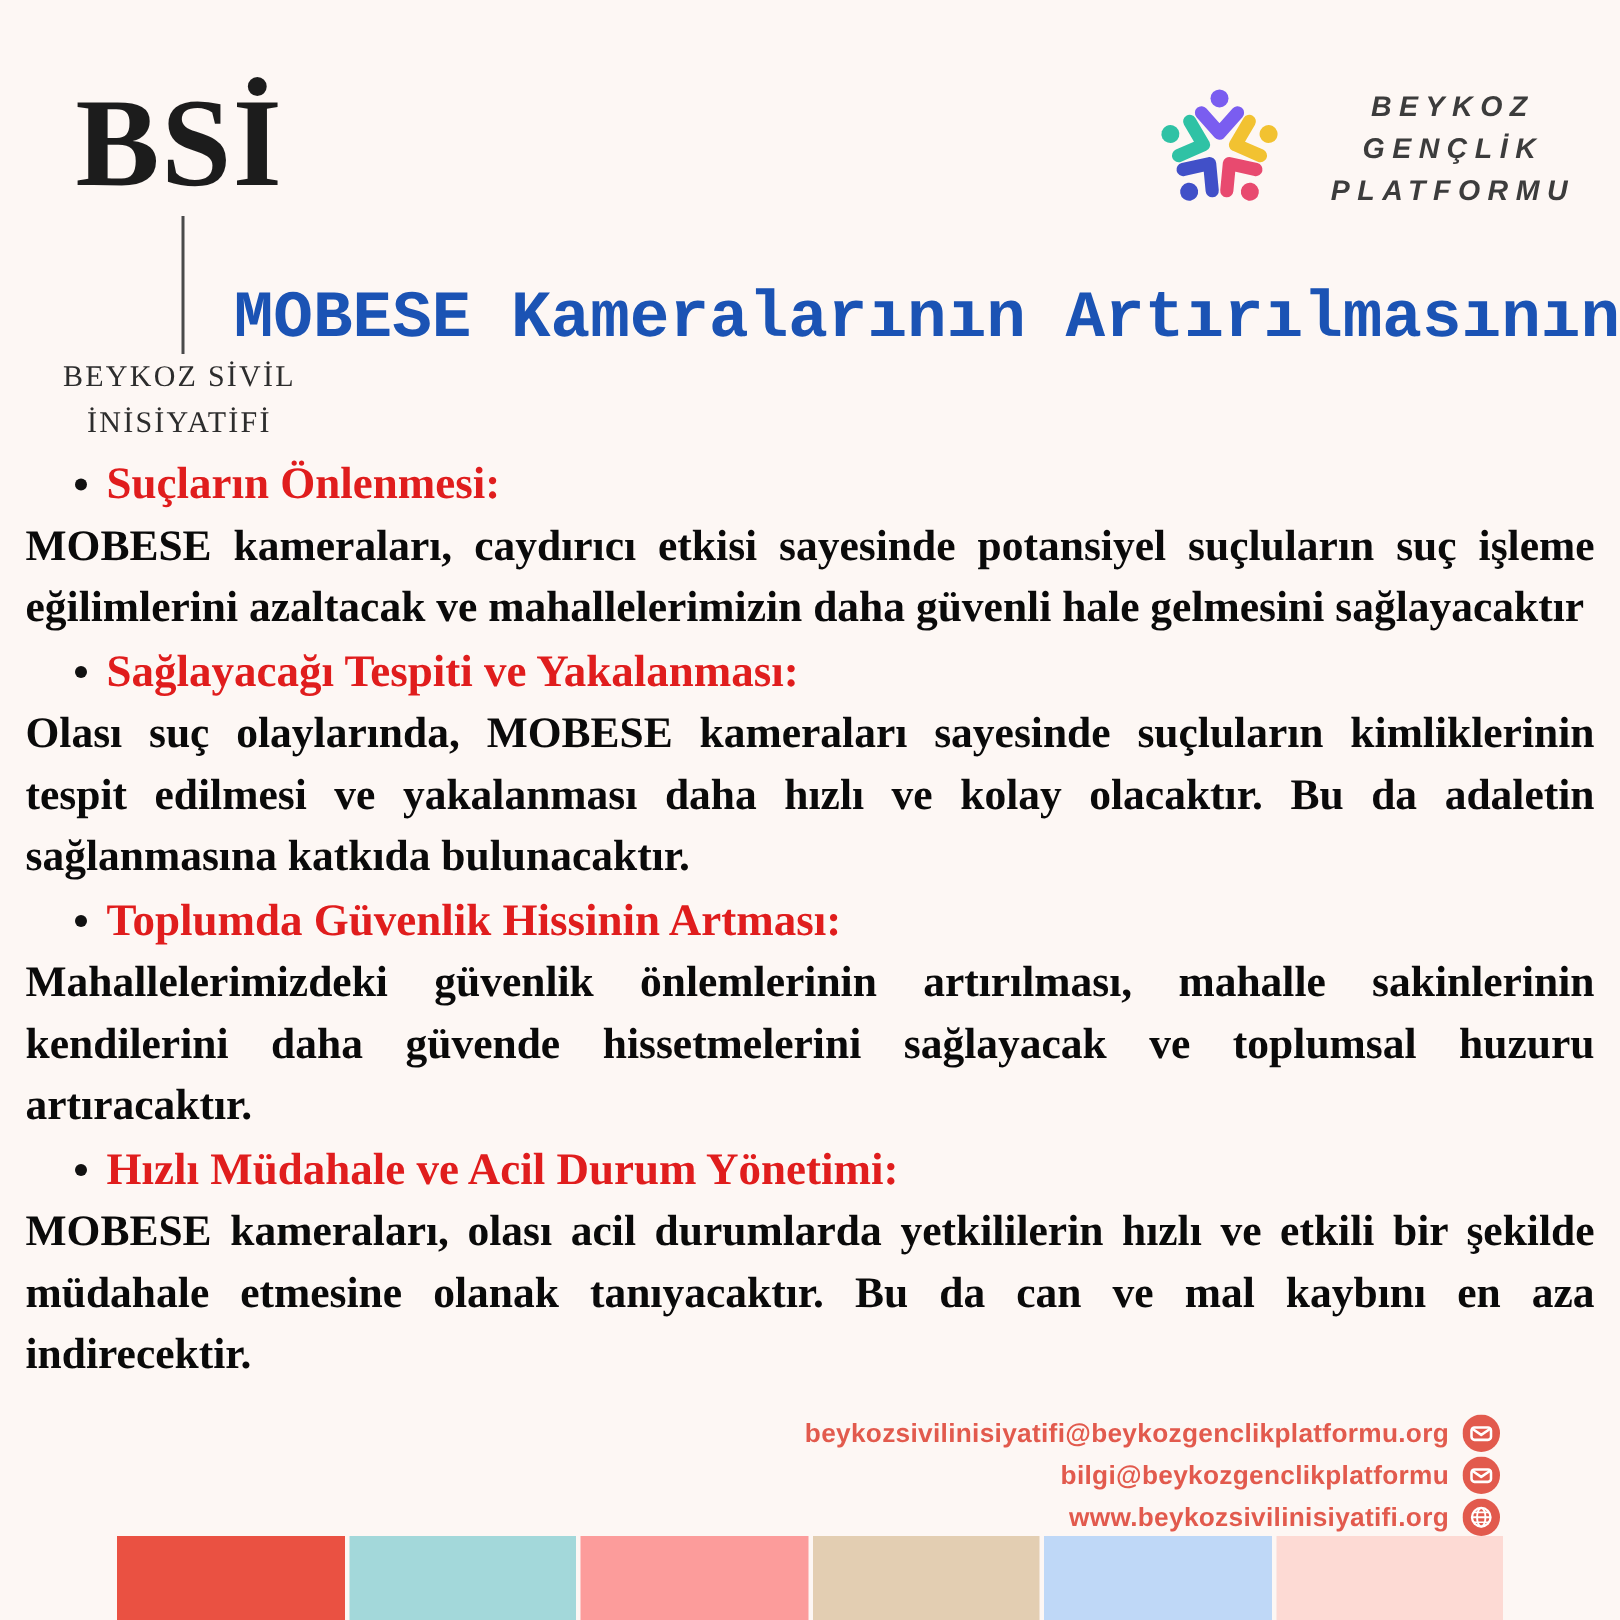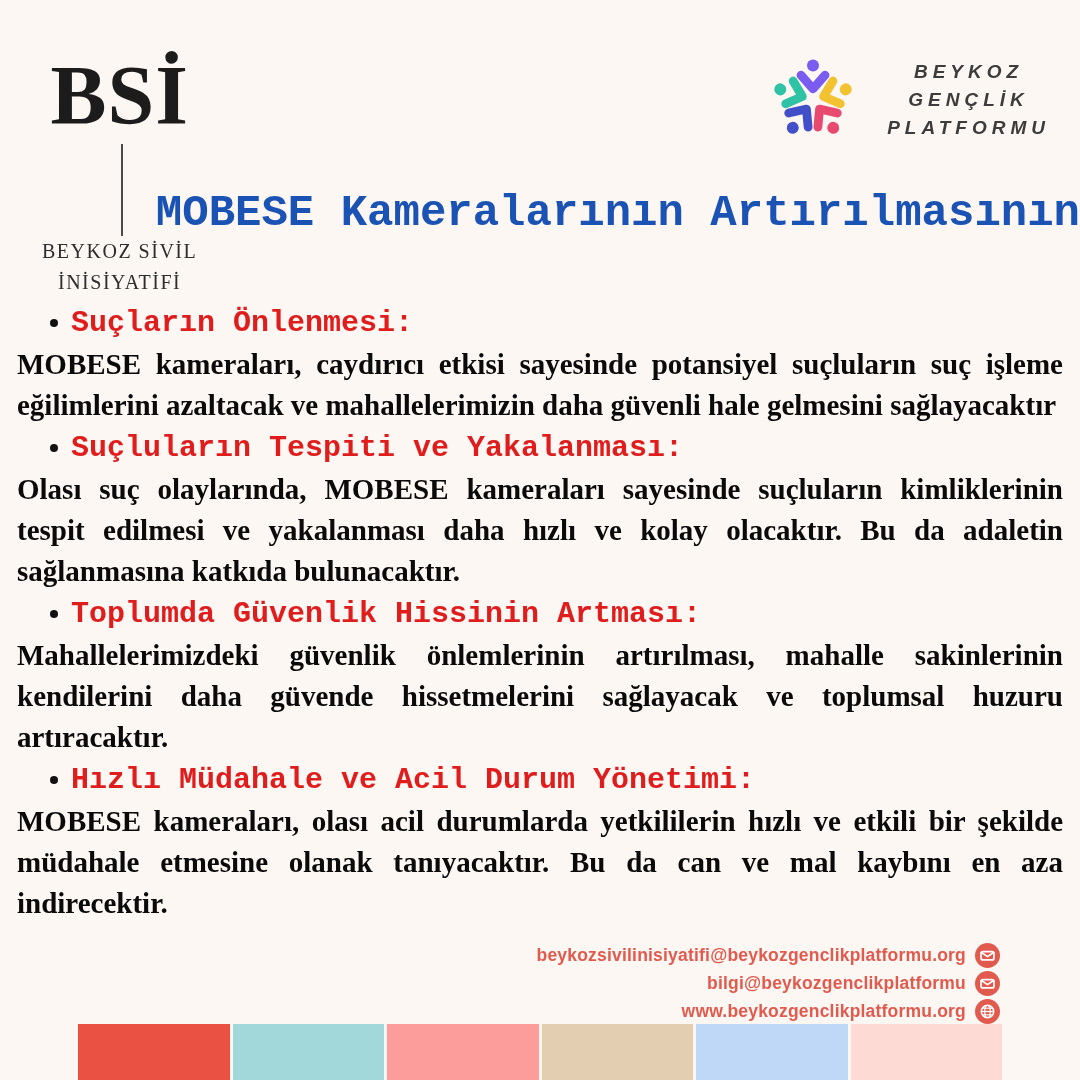"Suçların Önlenmesi:" .section-heading { font-family: Liberation Mono, monospace -> Liberation Serif, serif }
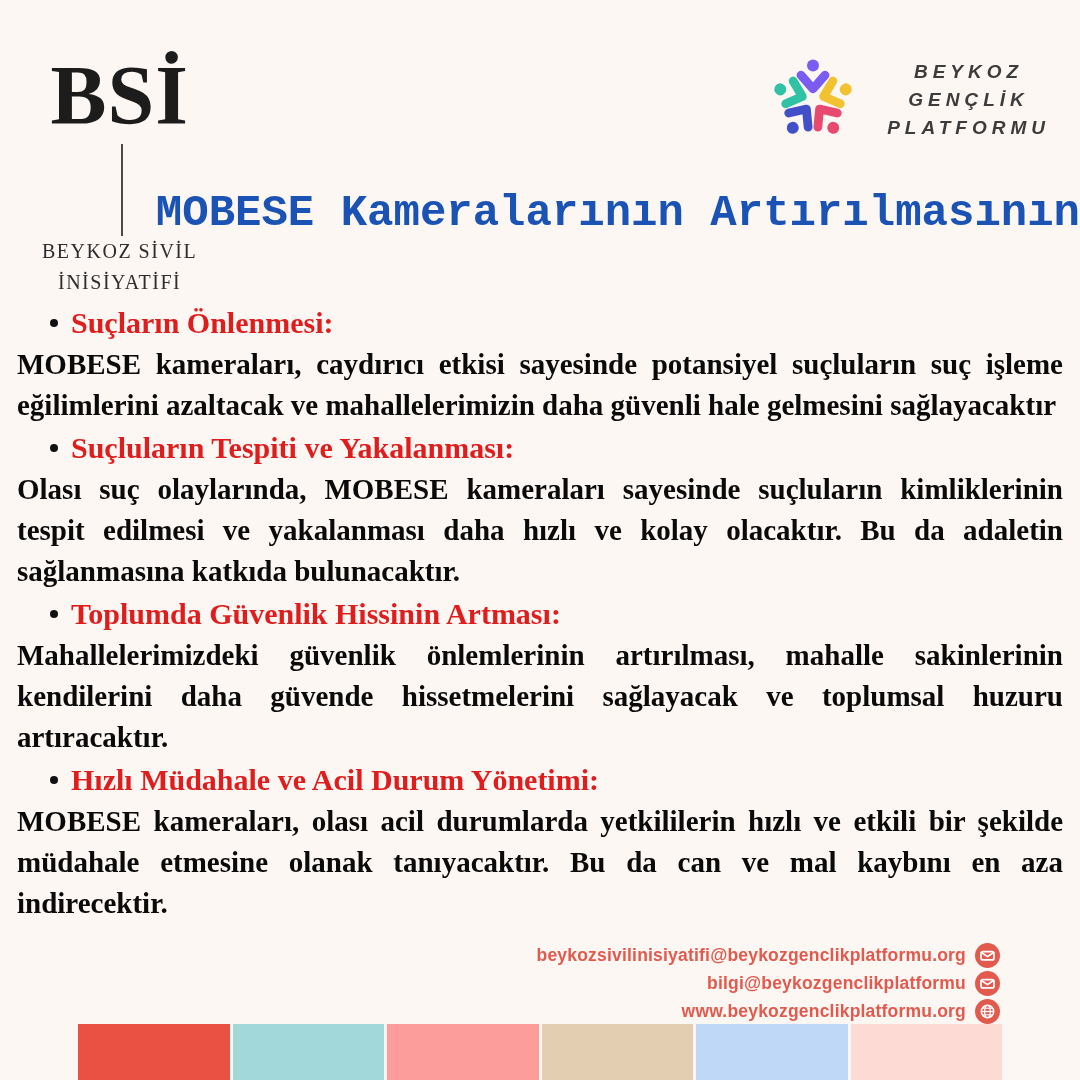"Suçluların Tespiti ve Yakalanması:" span { text: Suçluların -> Sağlayacağı }
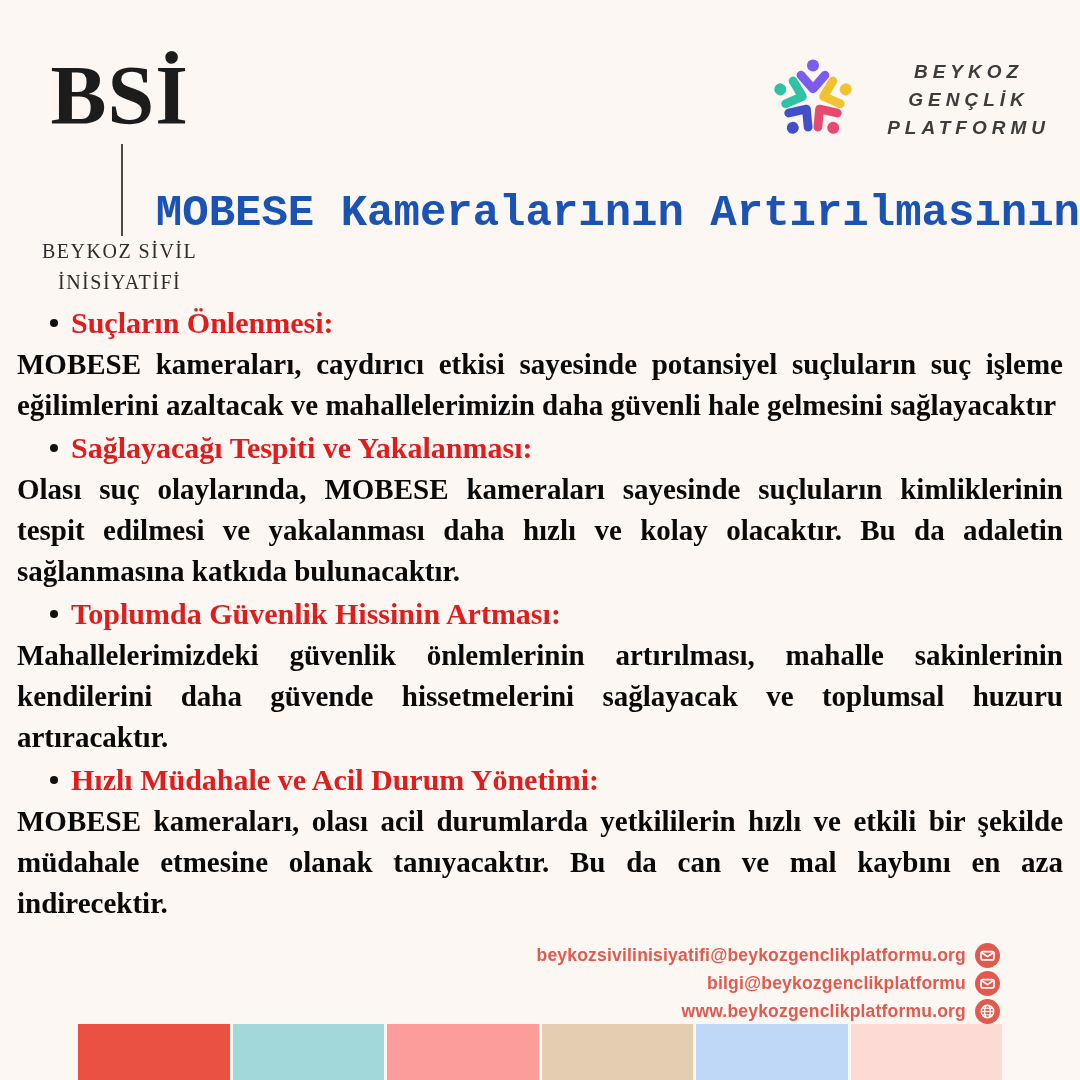"www.beykozgenclikplatformu.org" span.contact-text { text: www.beykozgenclikplatformu.org -> www.beykozsivilinisiyatifi.org }
